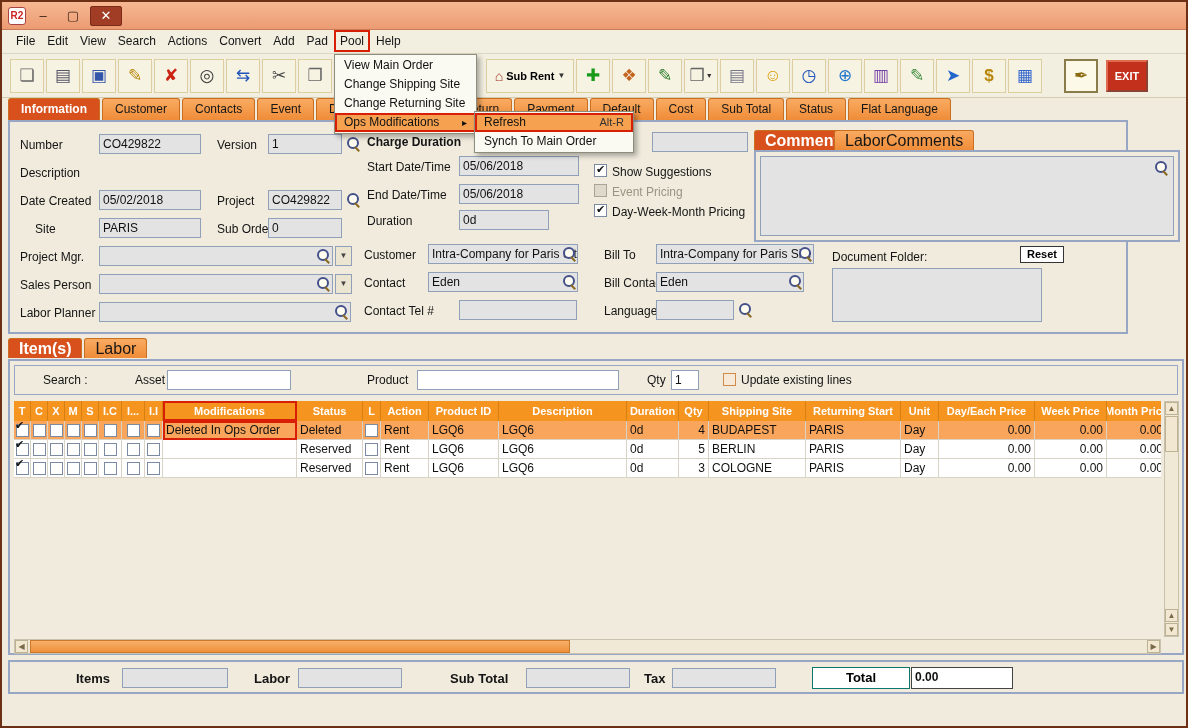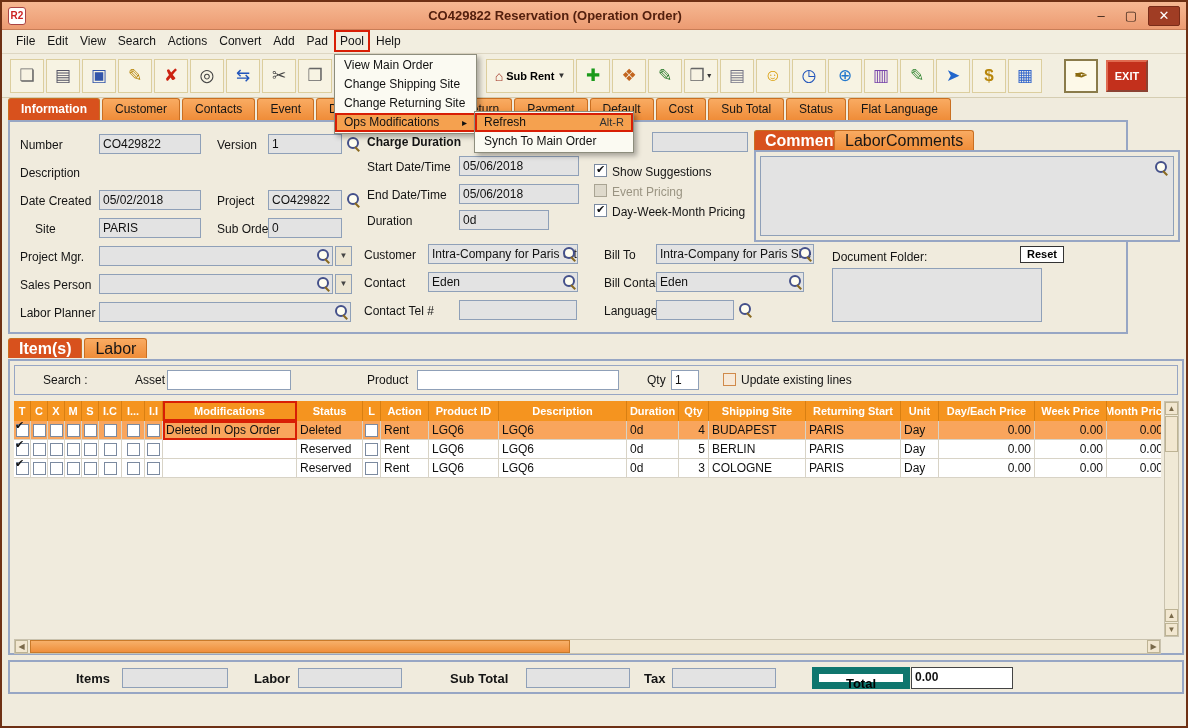"CO429822 Reservation (Operation Order)" div.title { html: <div>CO429822 Reservation (Operation Order)</div> -> none }
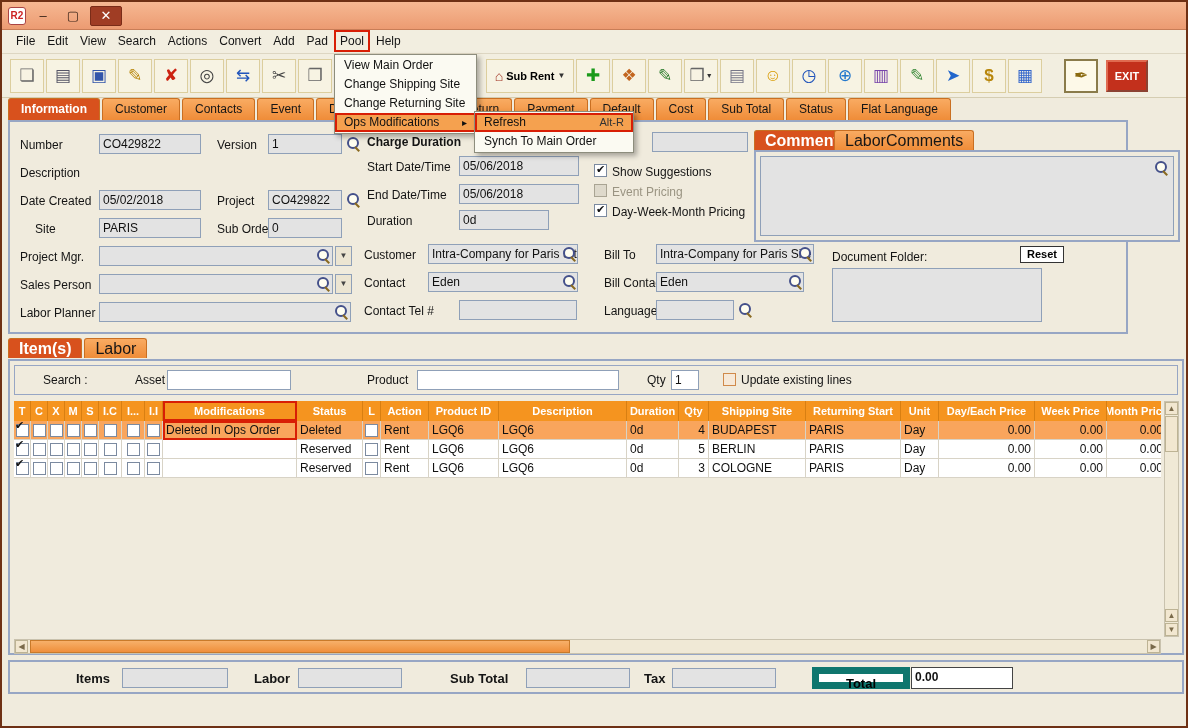"Total" .totalbox { border: 7px solid #0f766e -> 1px solid #0f766e }
